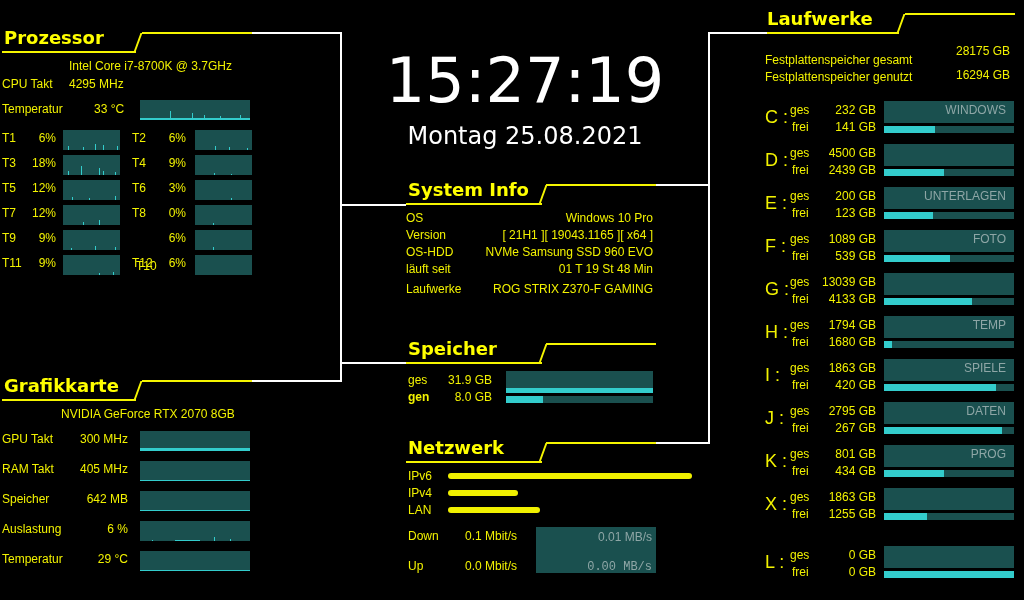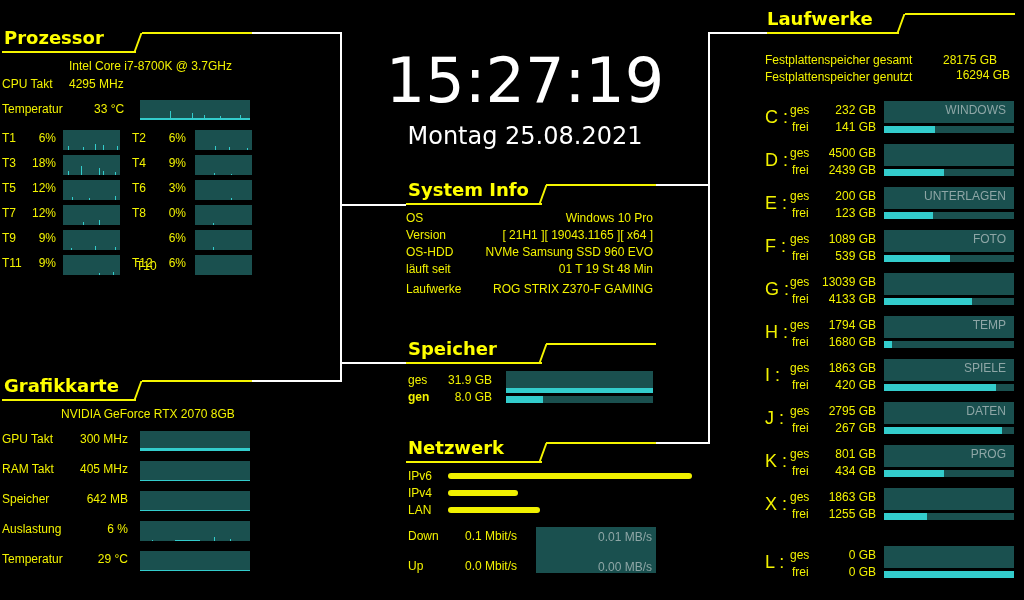"28175 GB" div.abs { text-align: center -> none; top: 53px -> 44px }
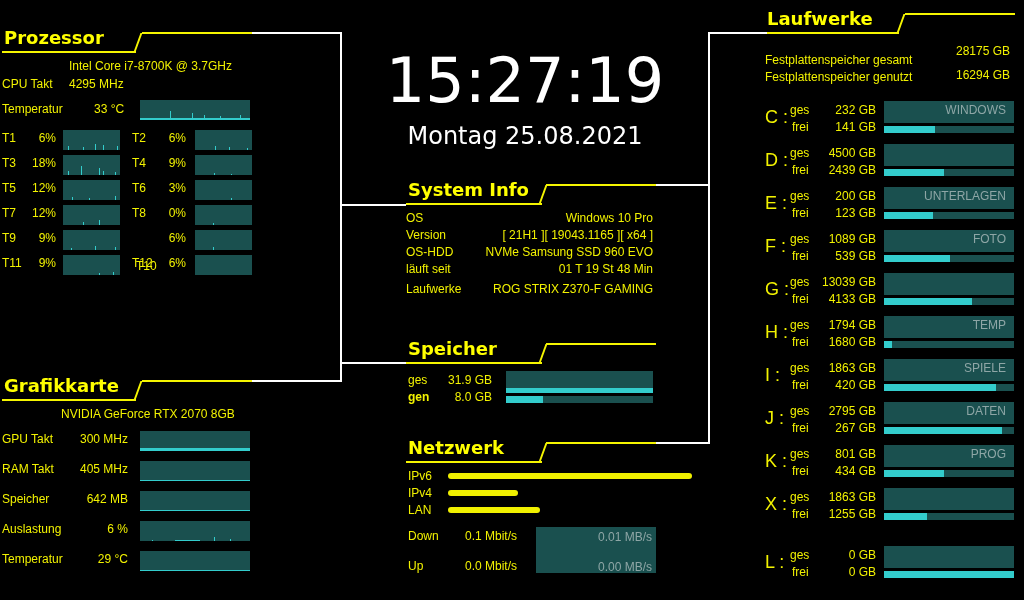"0.00 MB/s" div.graph { font-family: none -> Liberation Mono, monospace }
